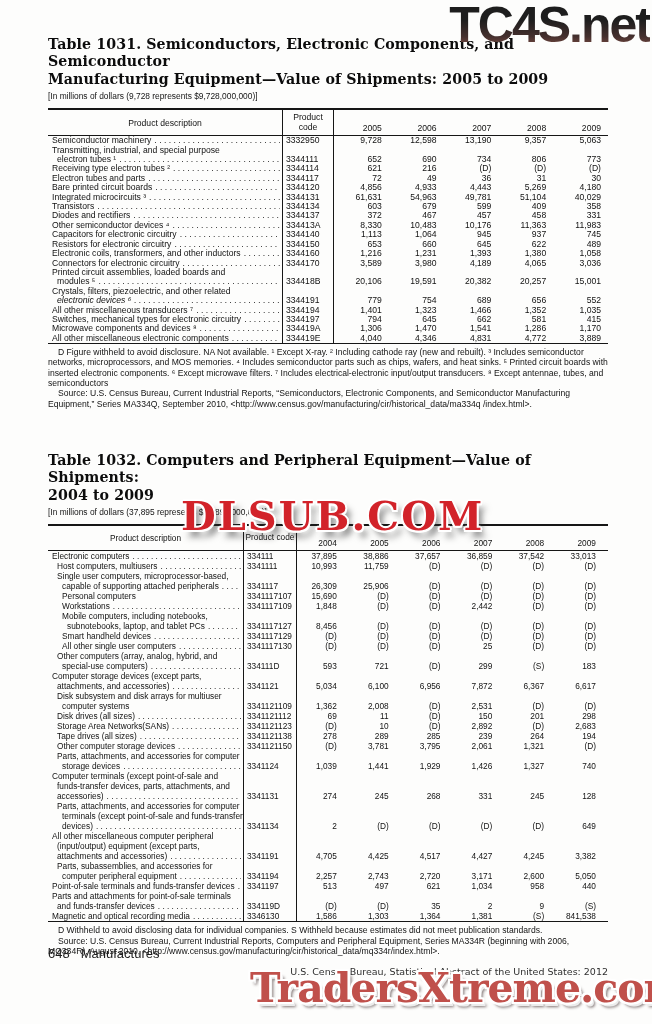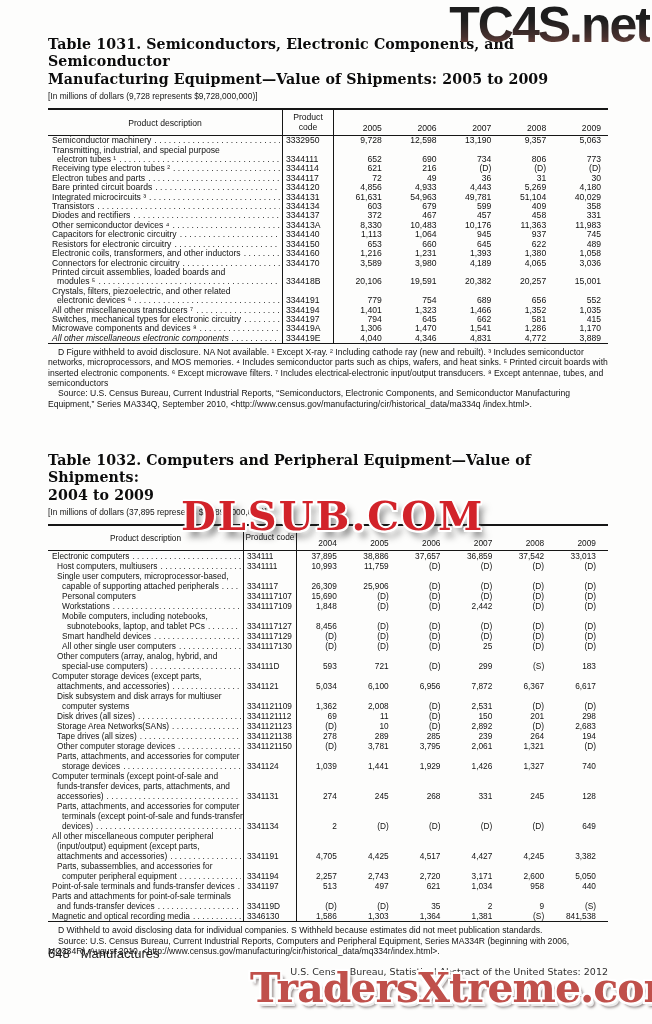"electronic devices ⁶" div.dline { font-style: none -> italic }
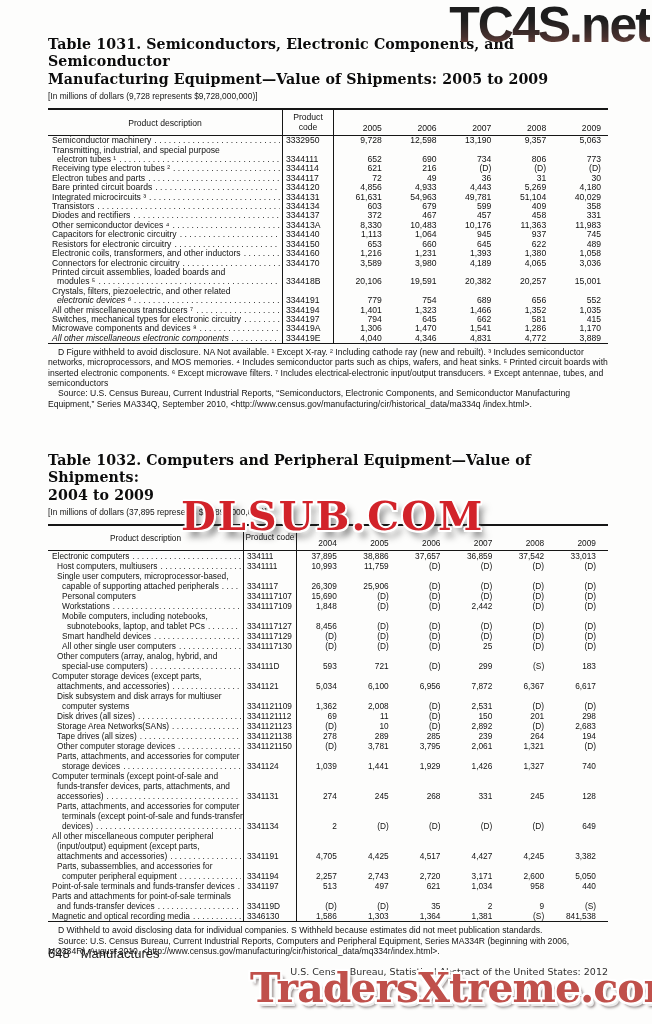"All other miscellaneous electronic" div.dline { font-style: italic -> none }
